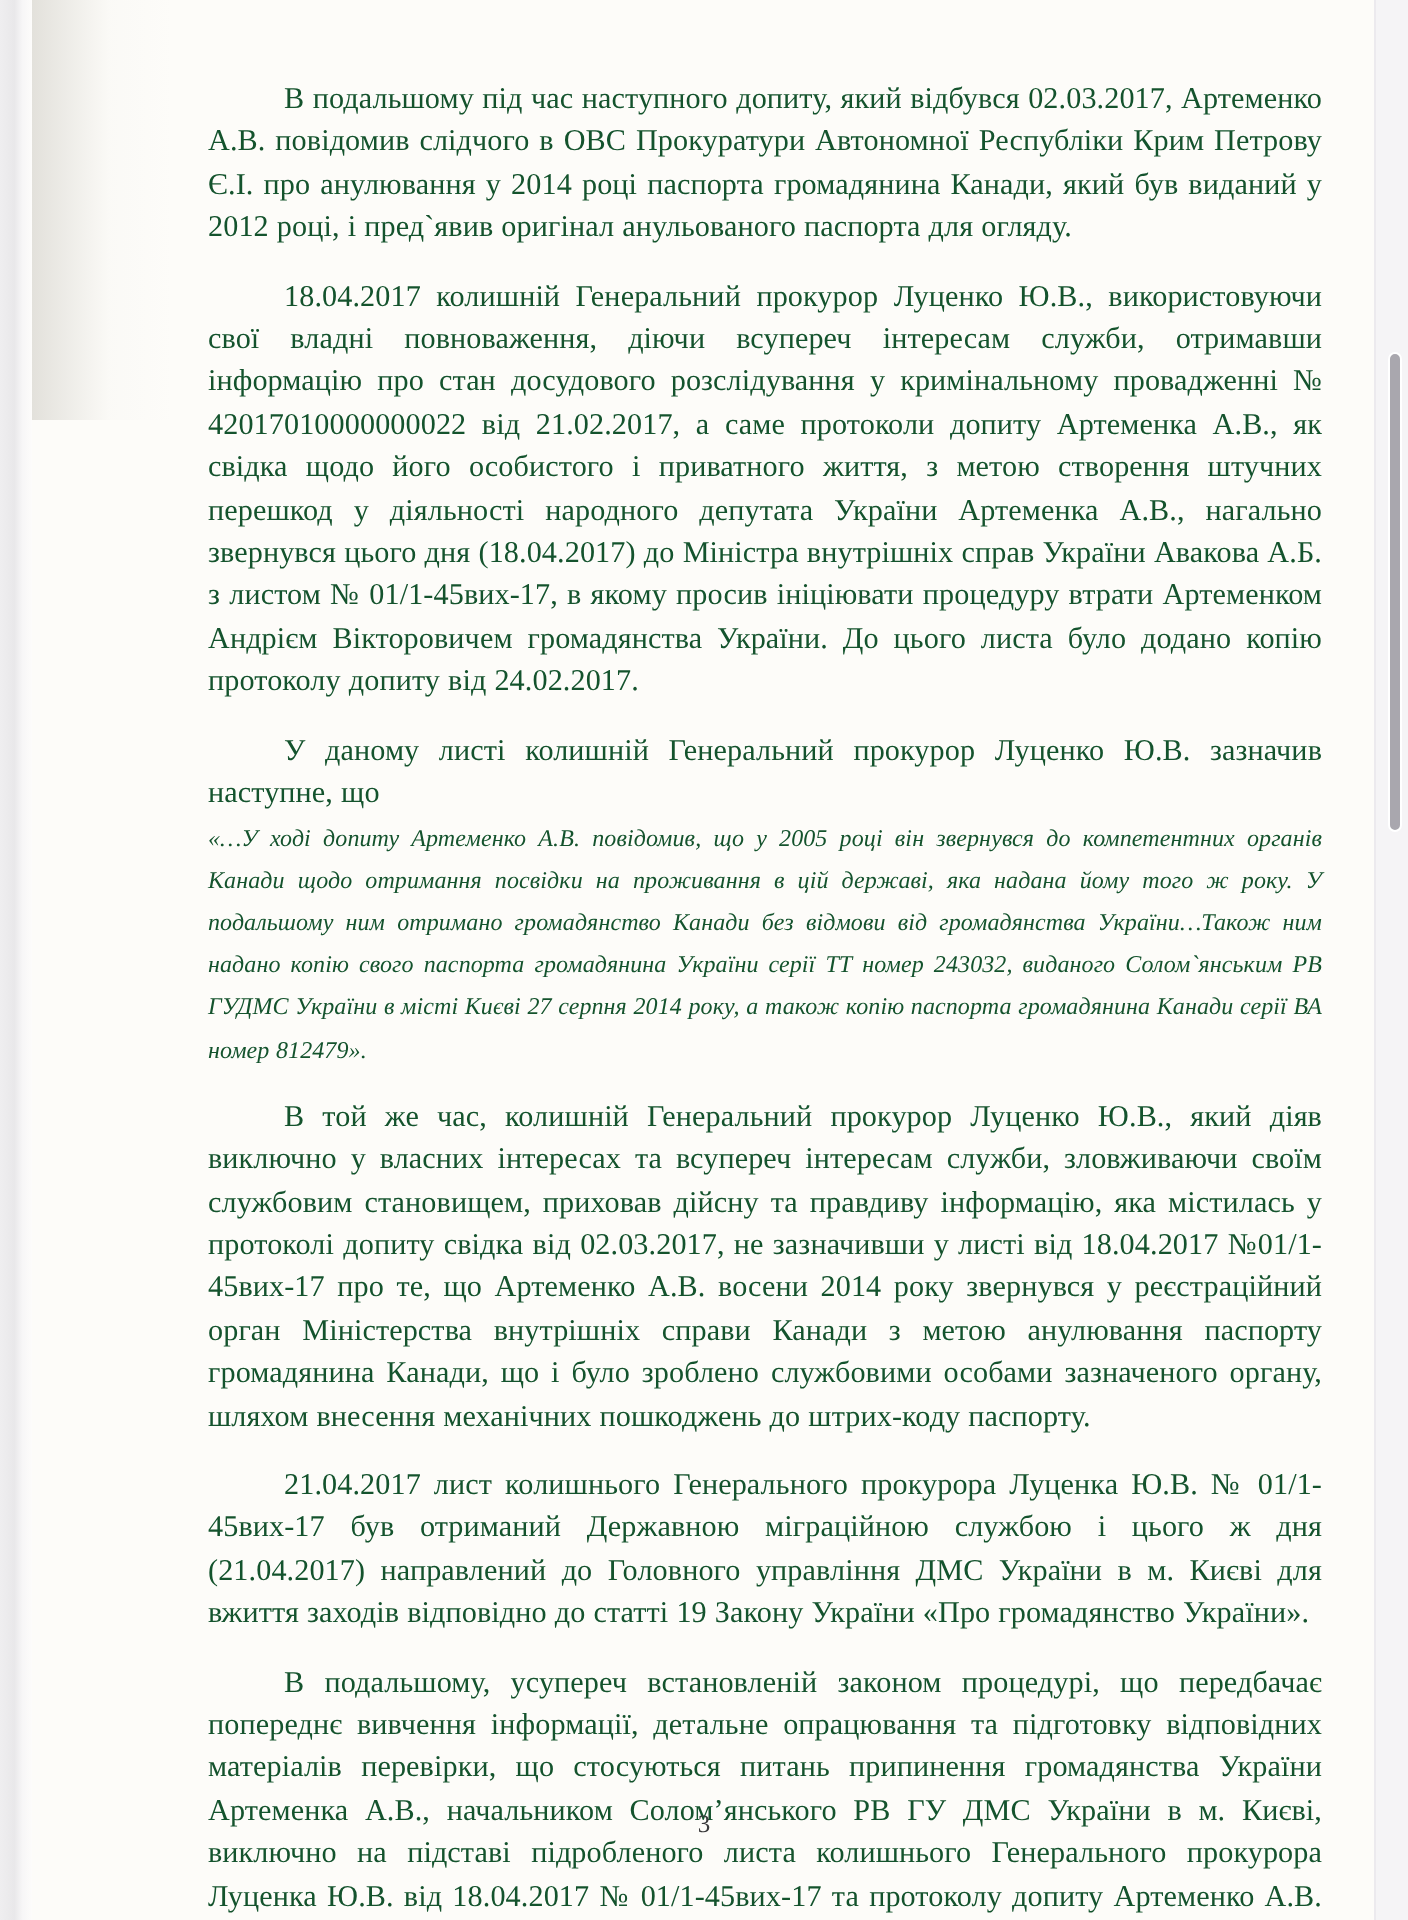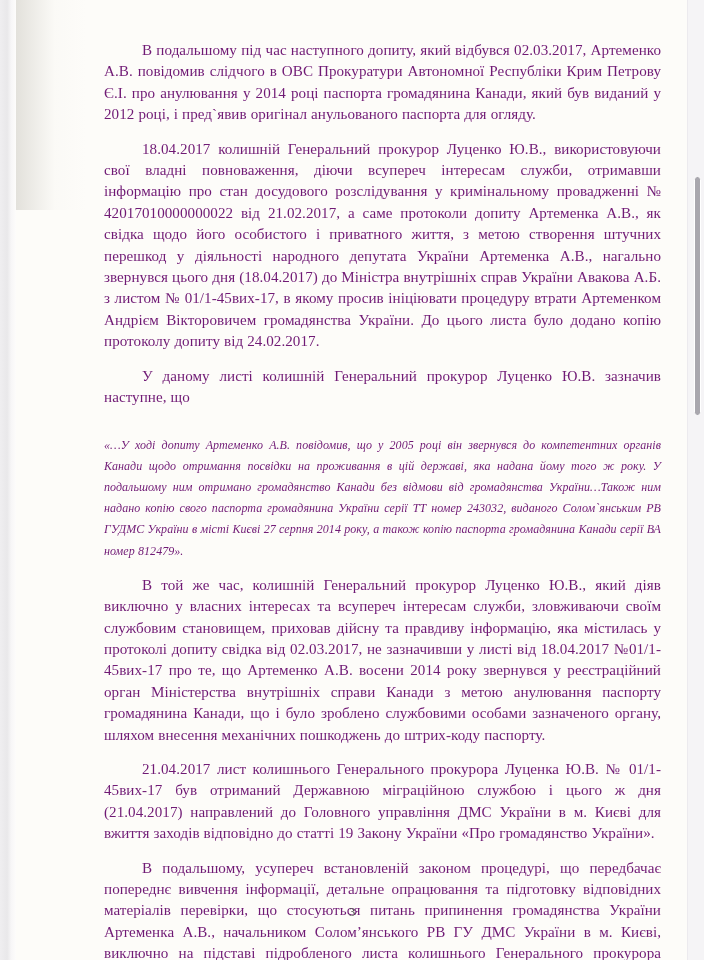"В подальшому під час наступного" p.para { color: #701a75 -> #14532d }
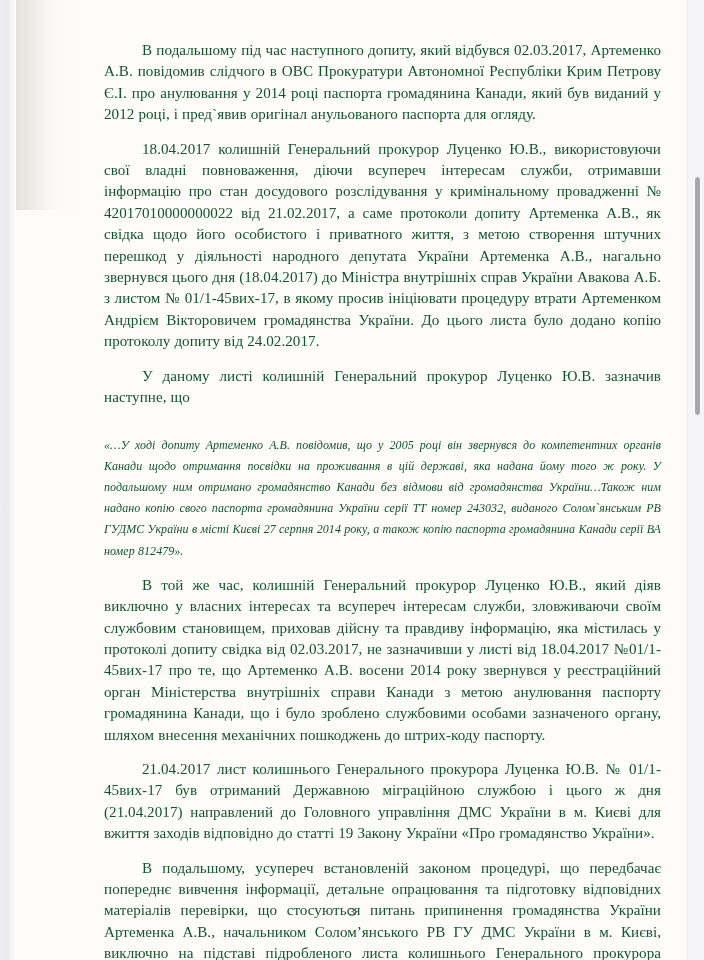"У даному листі колишній Генеральний" p.para.tight { margin-bottom: 26px -> 0 }
